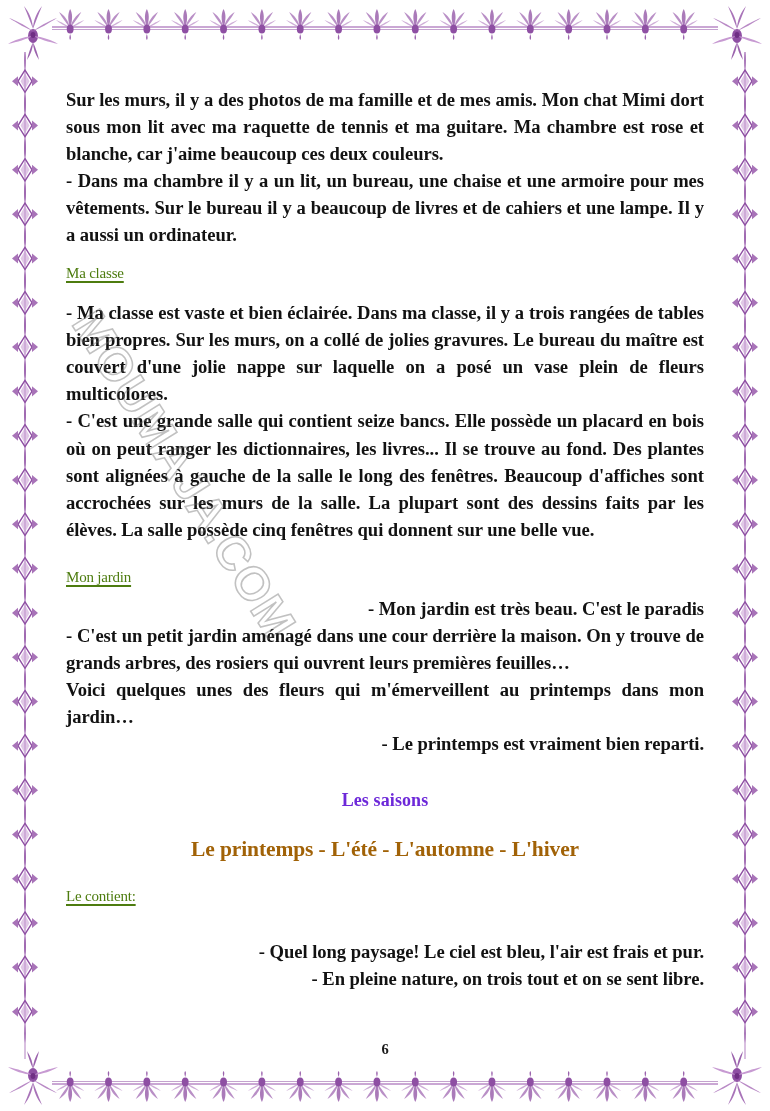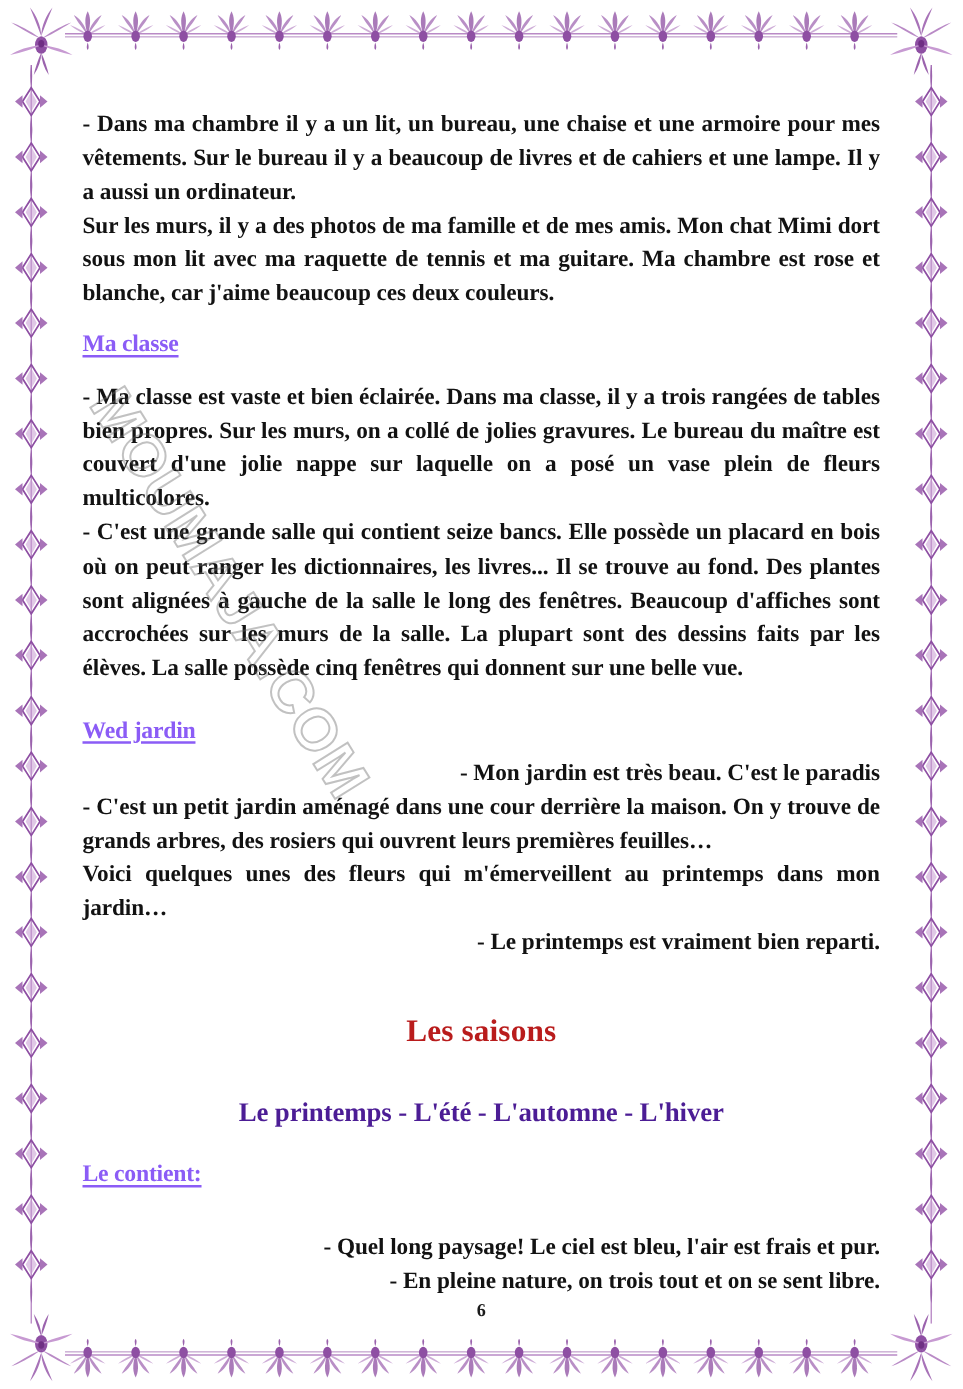"- Dans ma chambre il" p.para { order: before "Sur les murs, il y" -> after "Sur les murs, il y" }
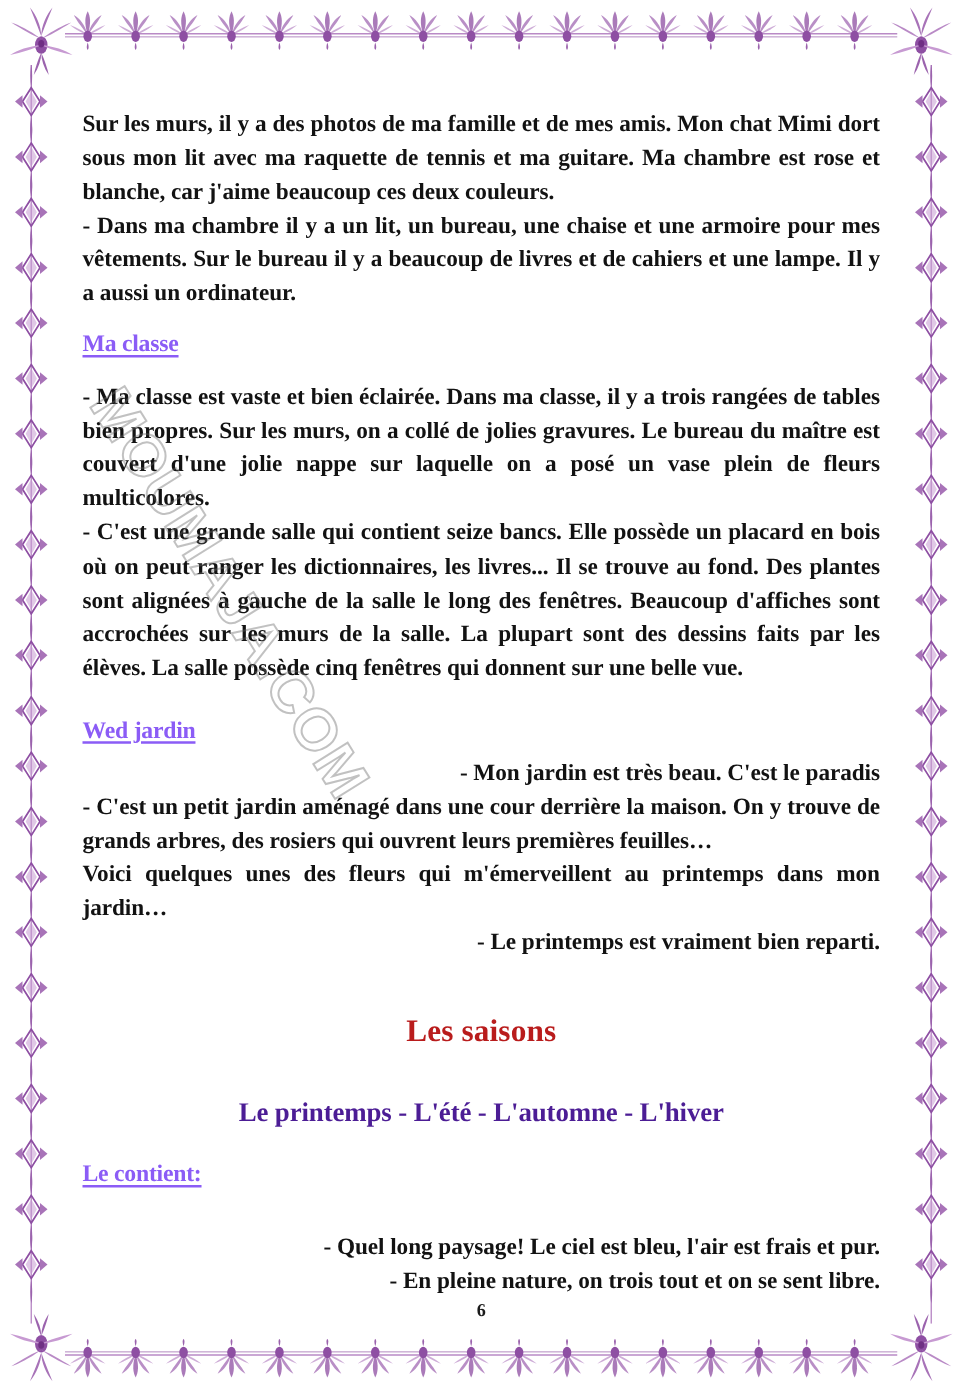"Ma classe" .heading { color: #8b5cf6 -> #4d7c0f; font-size: 19px -> 15px; font-weight: bold -> normal }
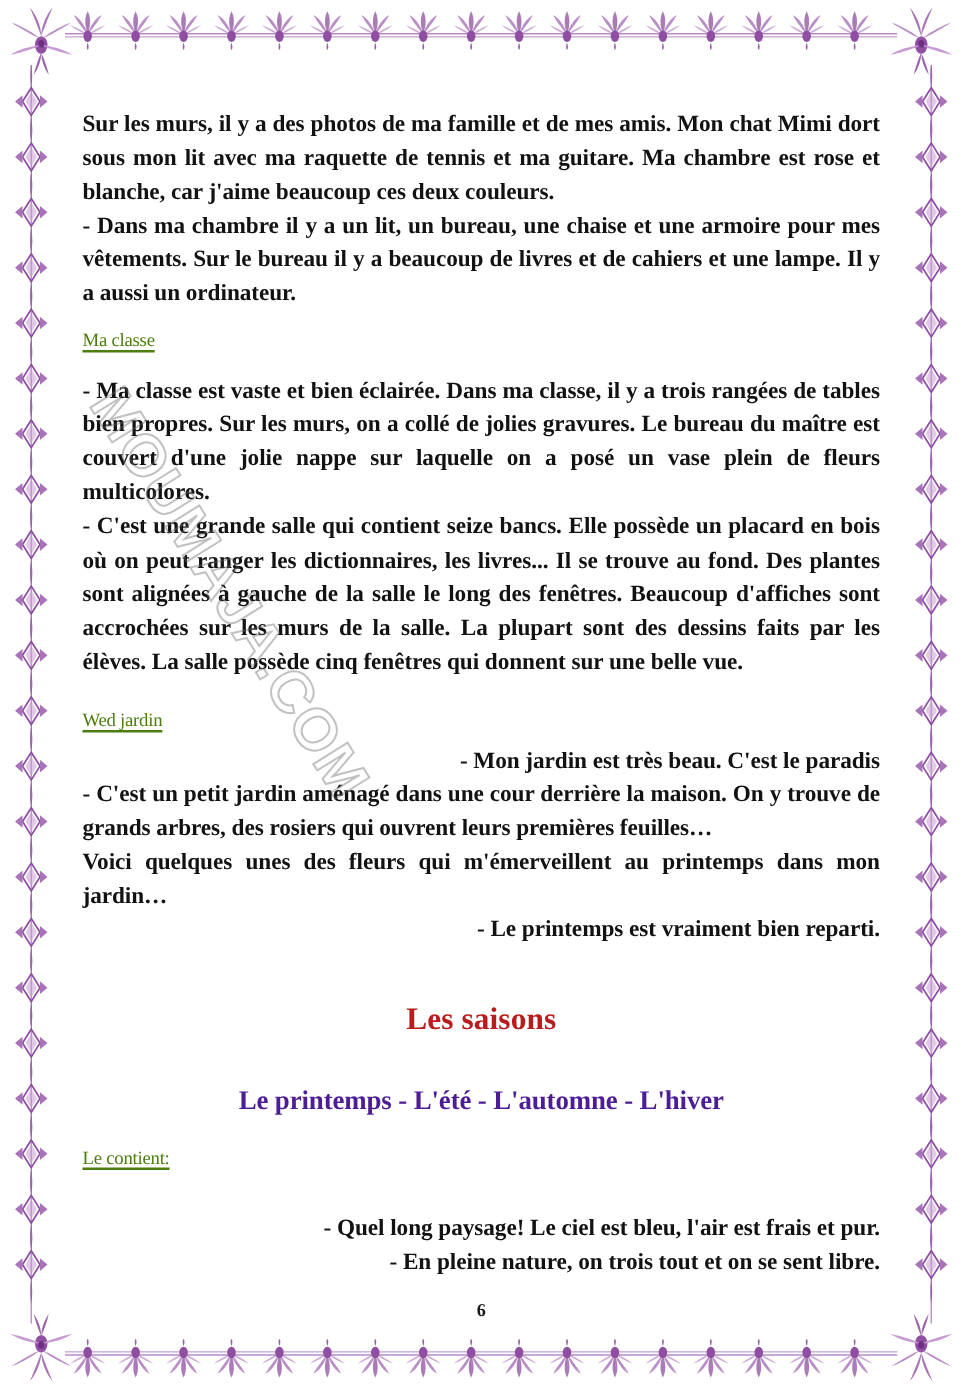"Wed jardin" h2.heading { text: Wed -> Mon }
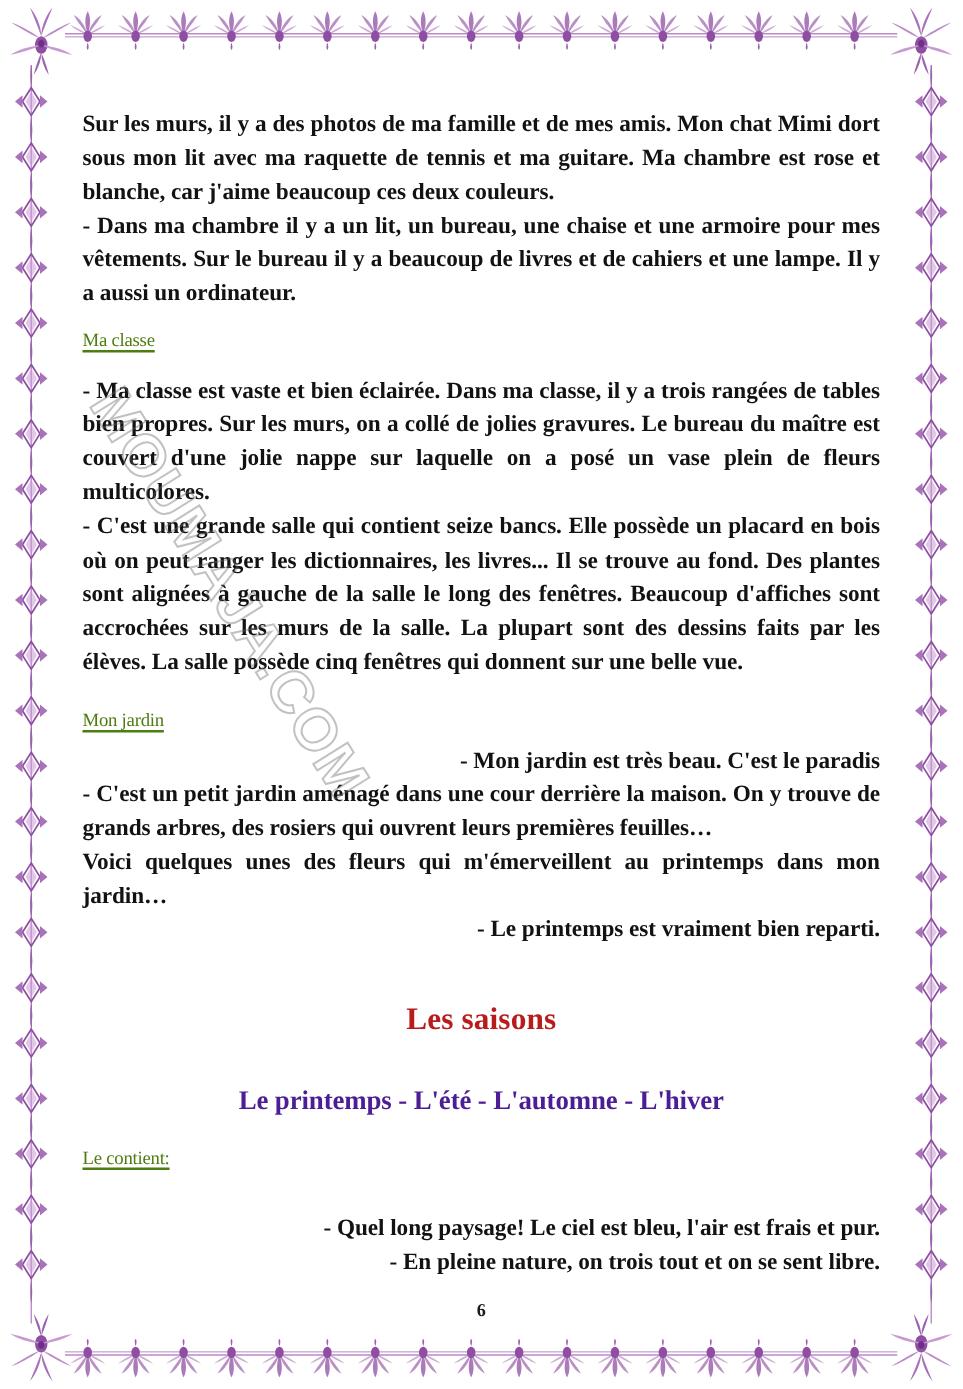"Les saisons" .title-center { color: #b91c1c -> #6d28d9; font-size: 25px -> 18px; margin: 12px -> 0 }
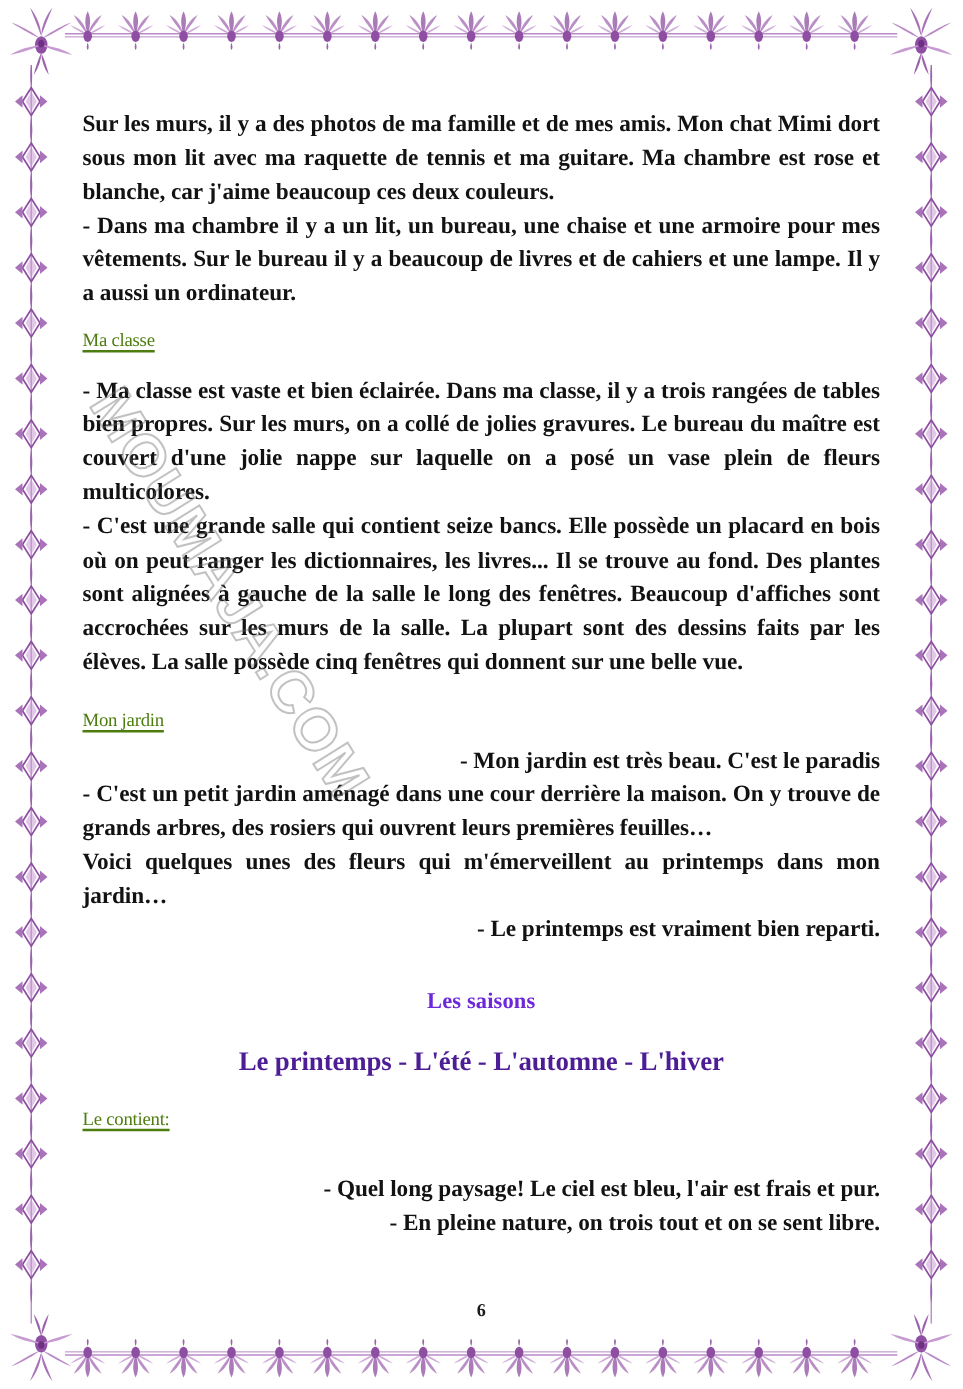"Le printemps - L'été -" .seasons-line { color: #4c1d95 -> #a16207 }
